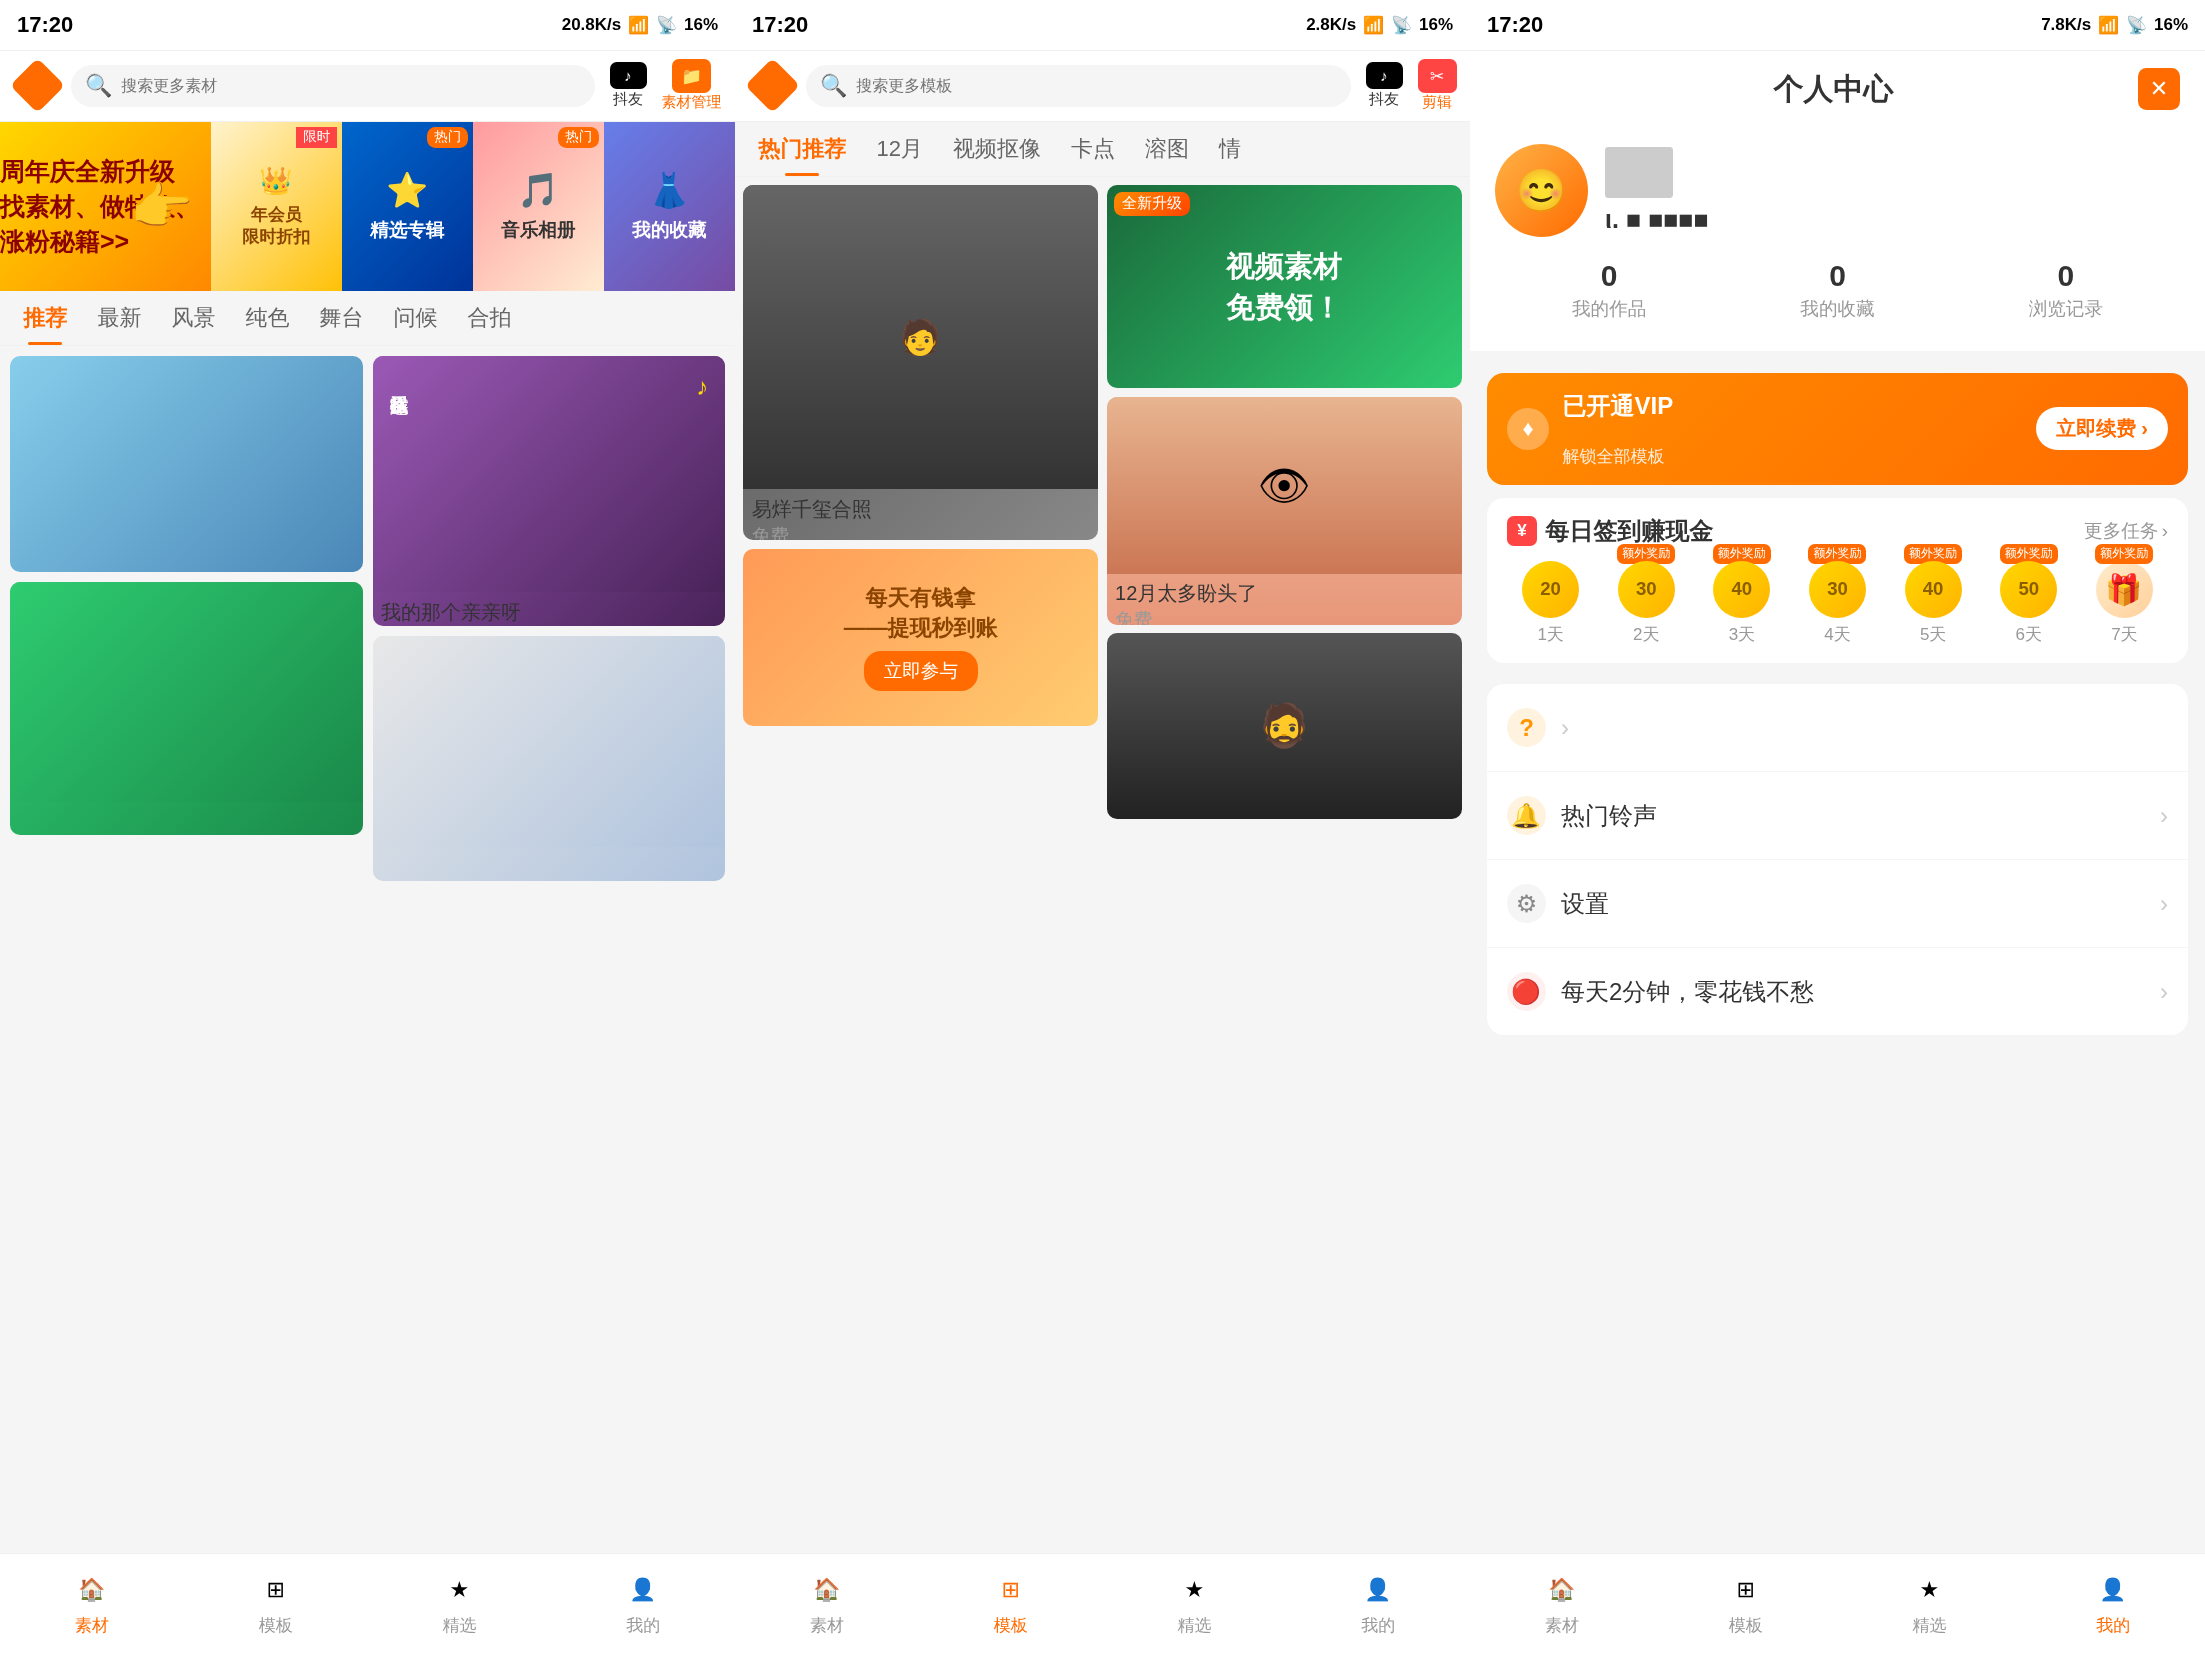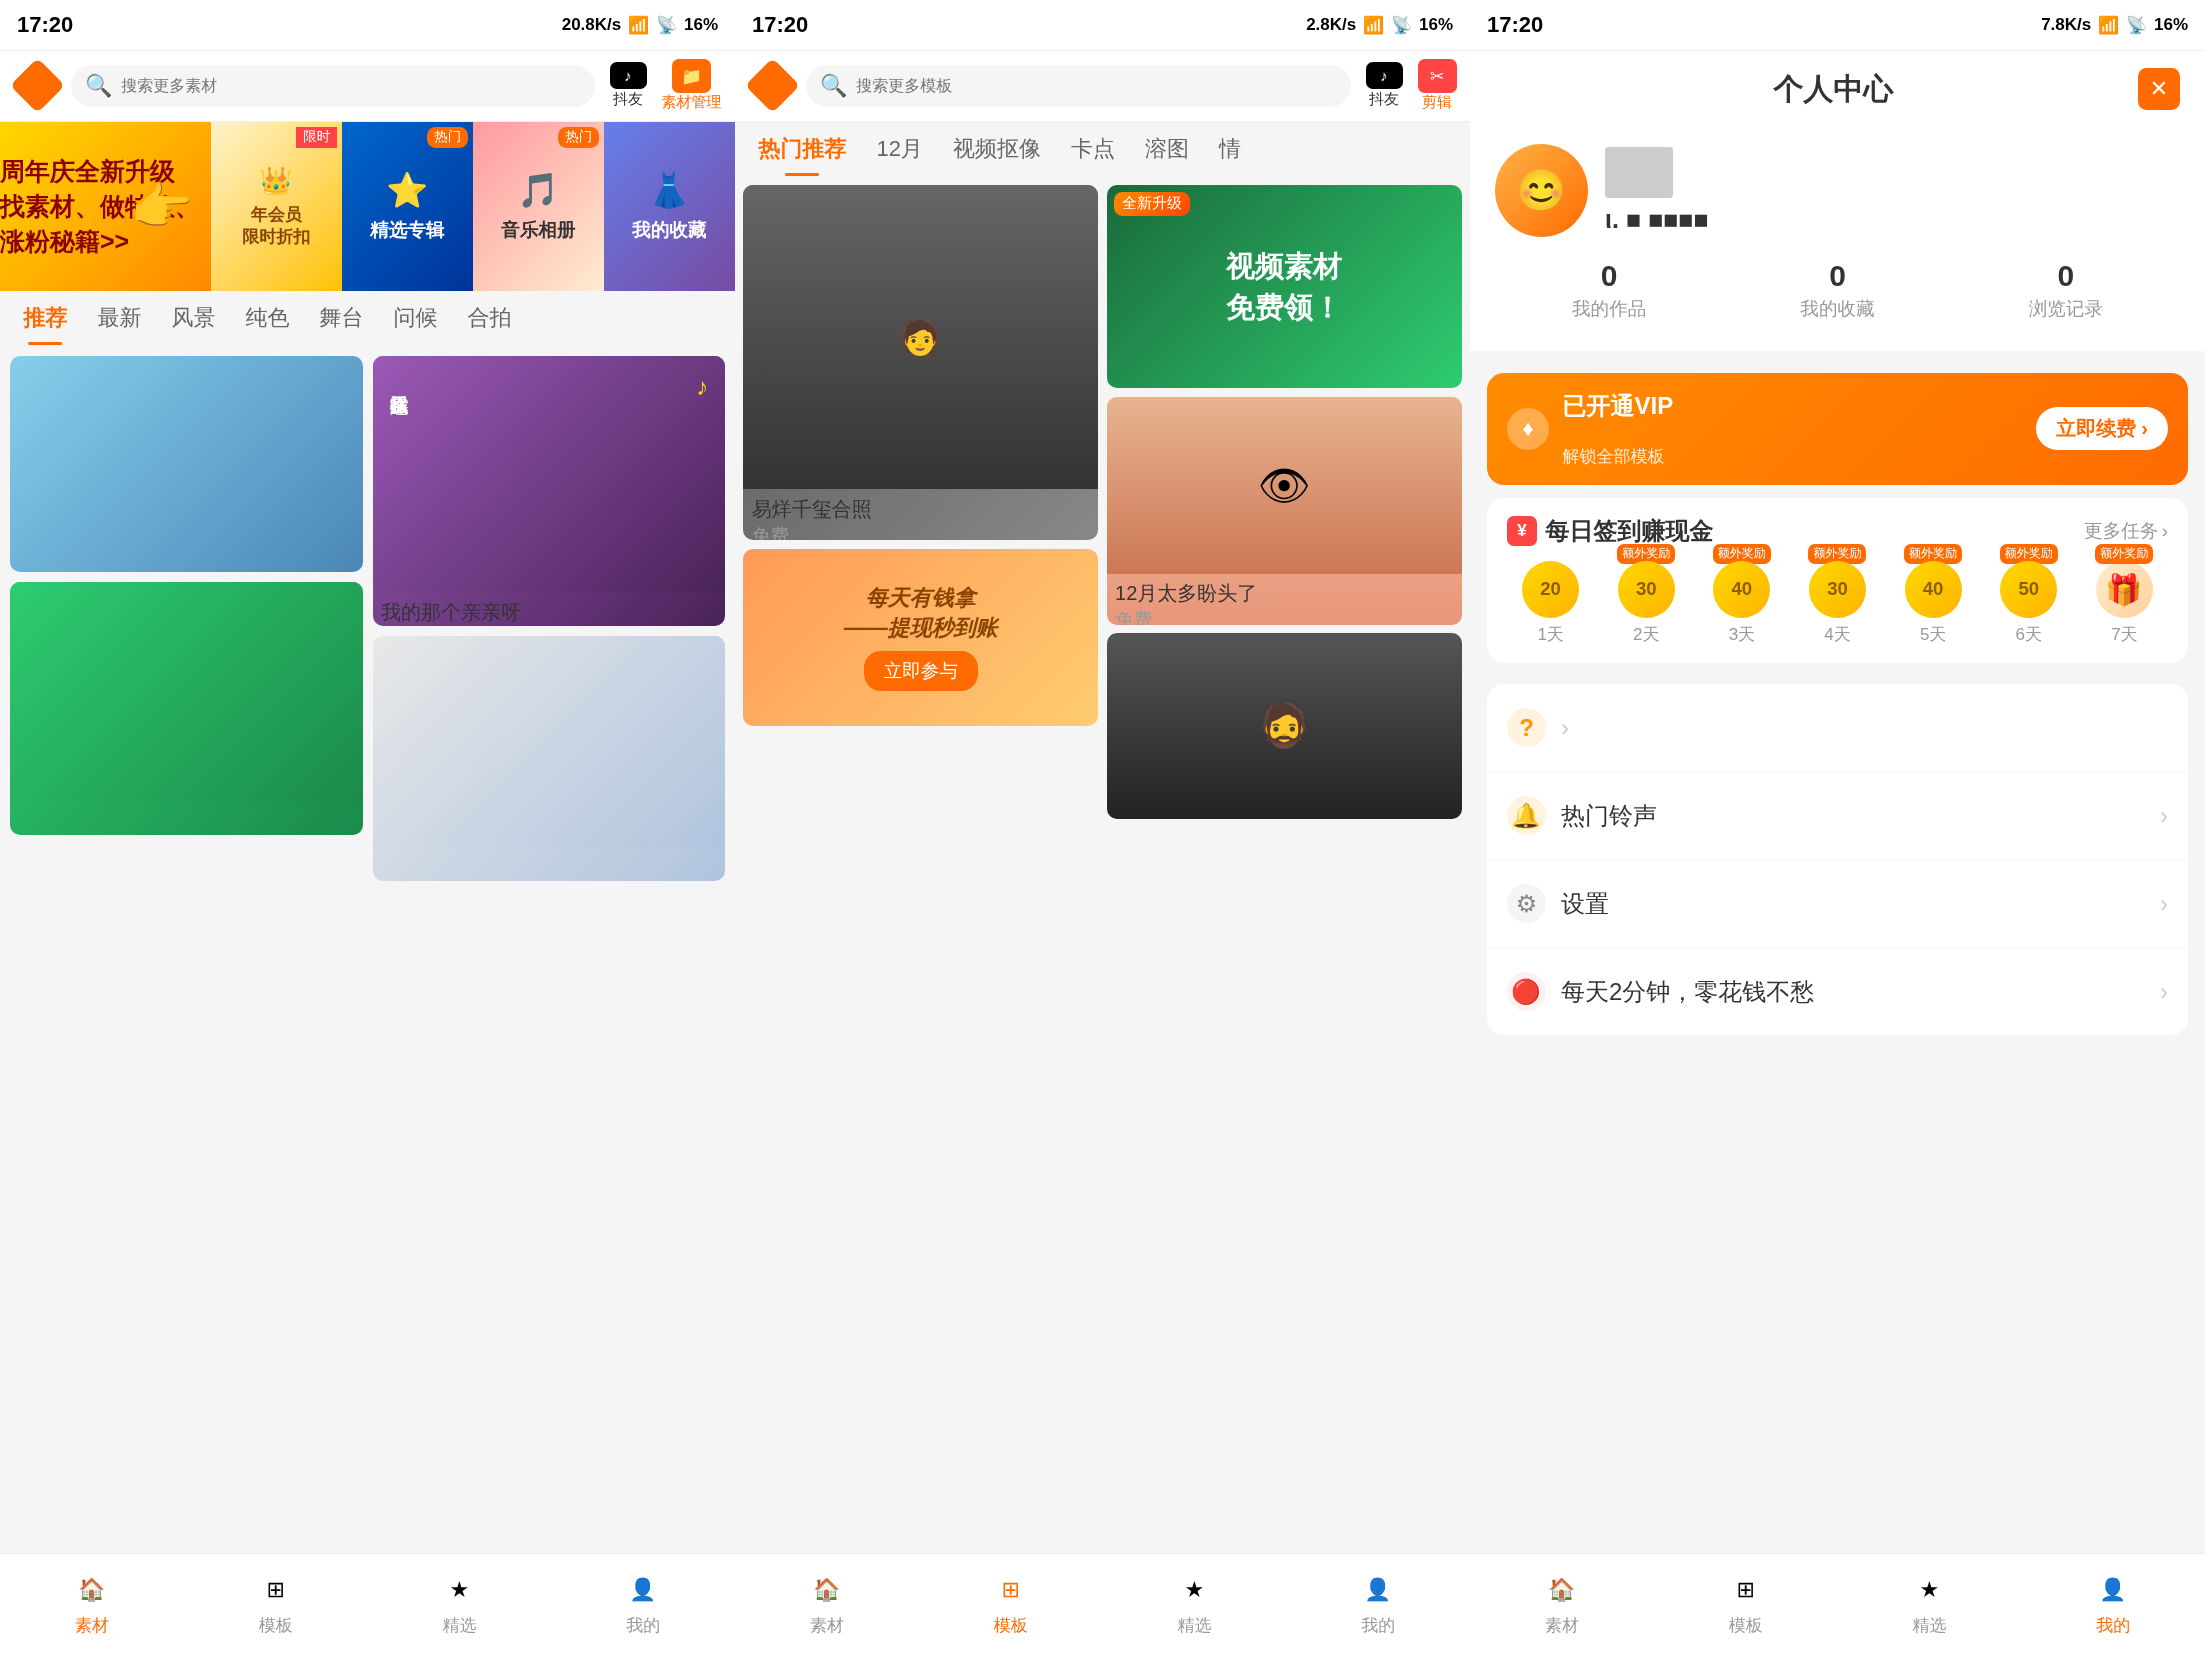"每天有钱拿" div { font-style: italic -> none }
